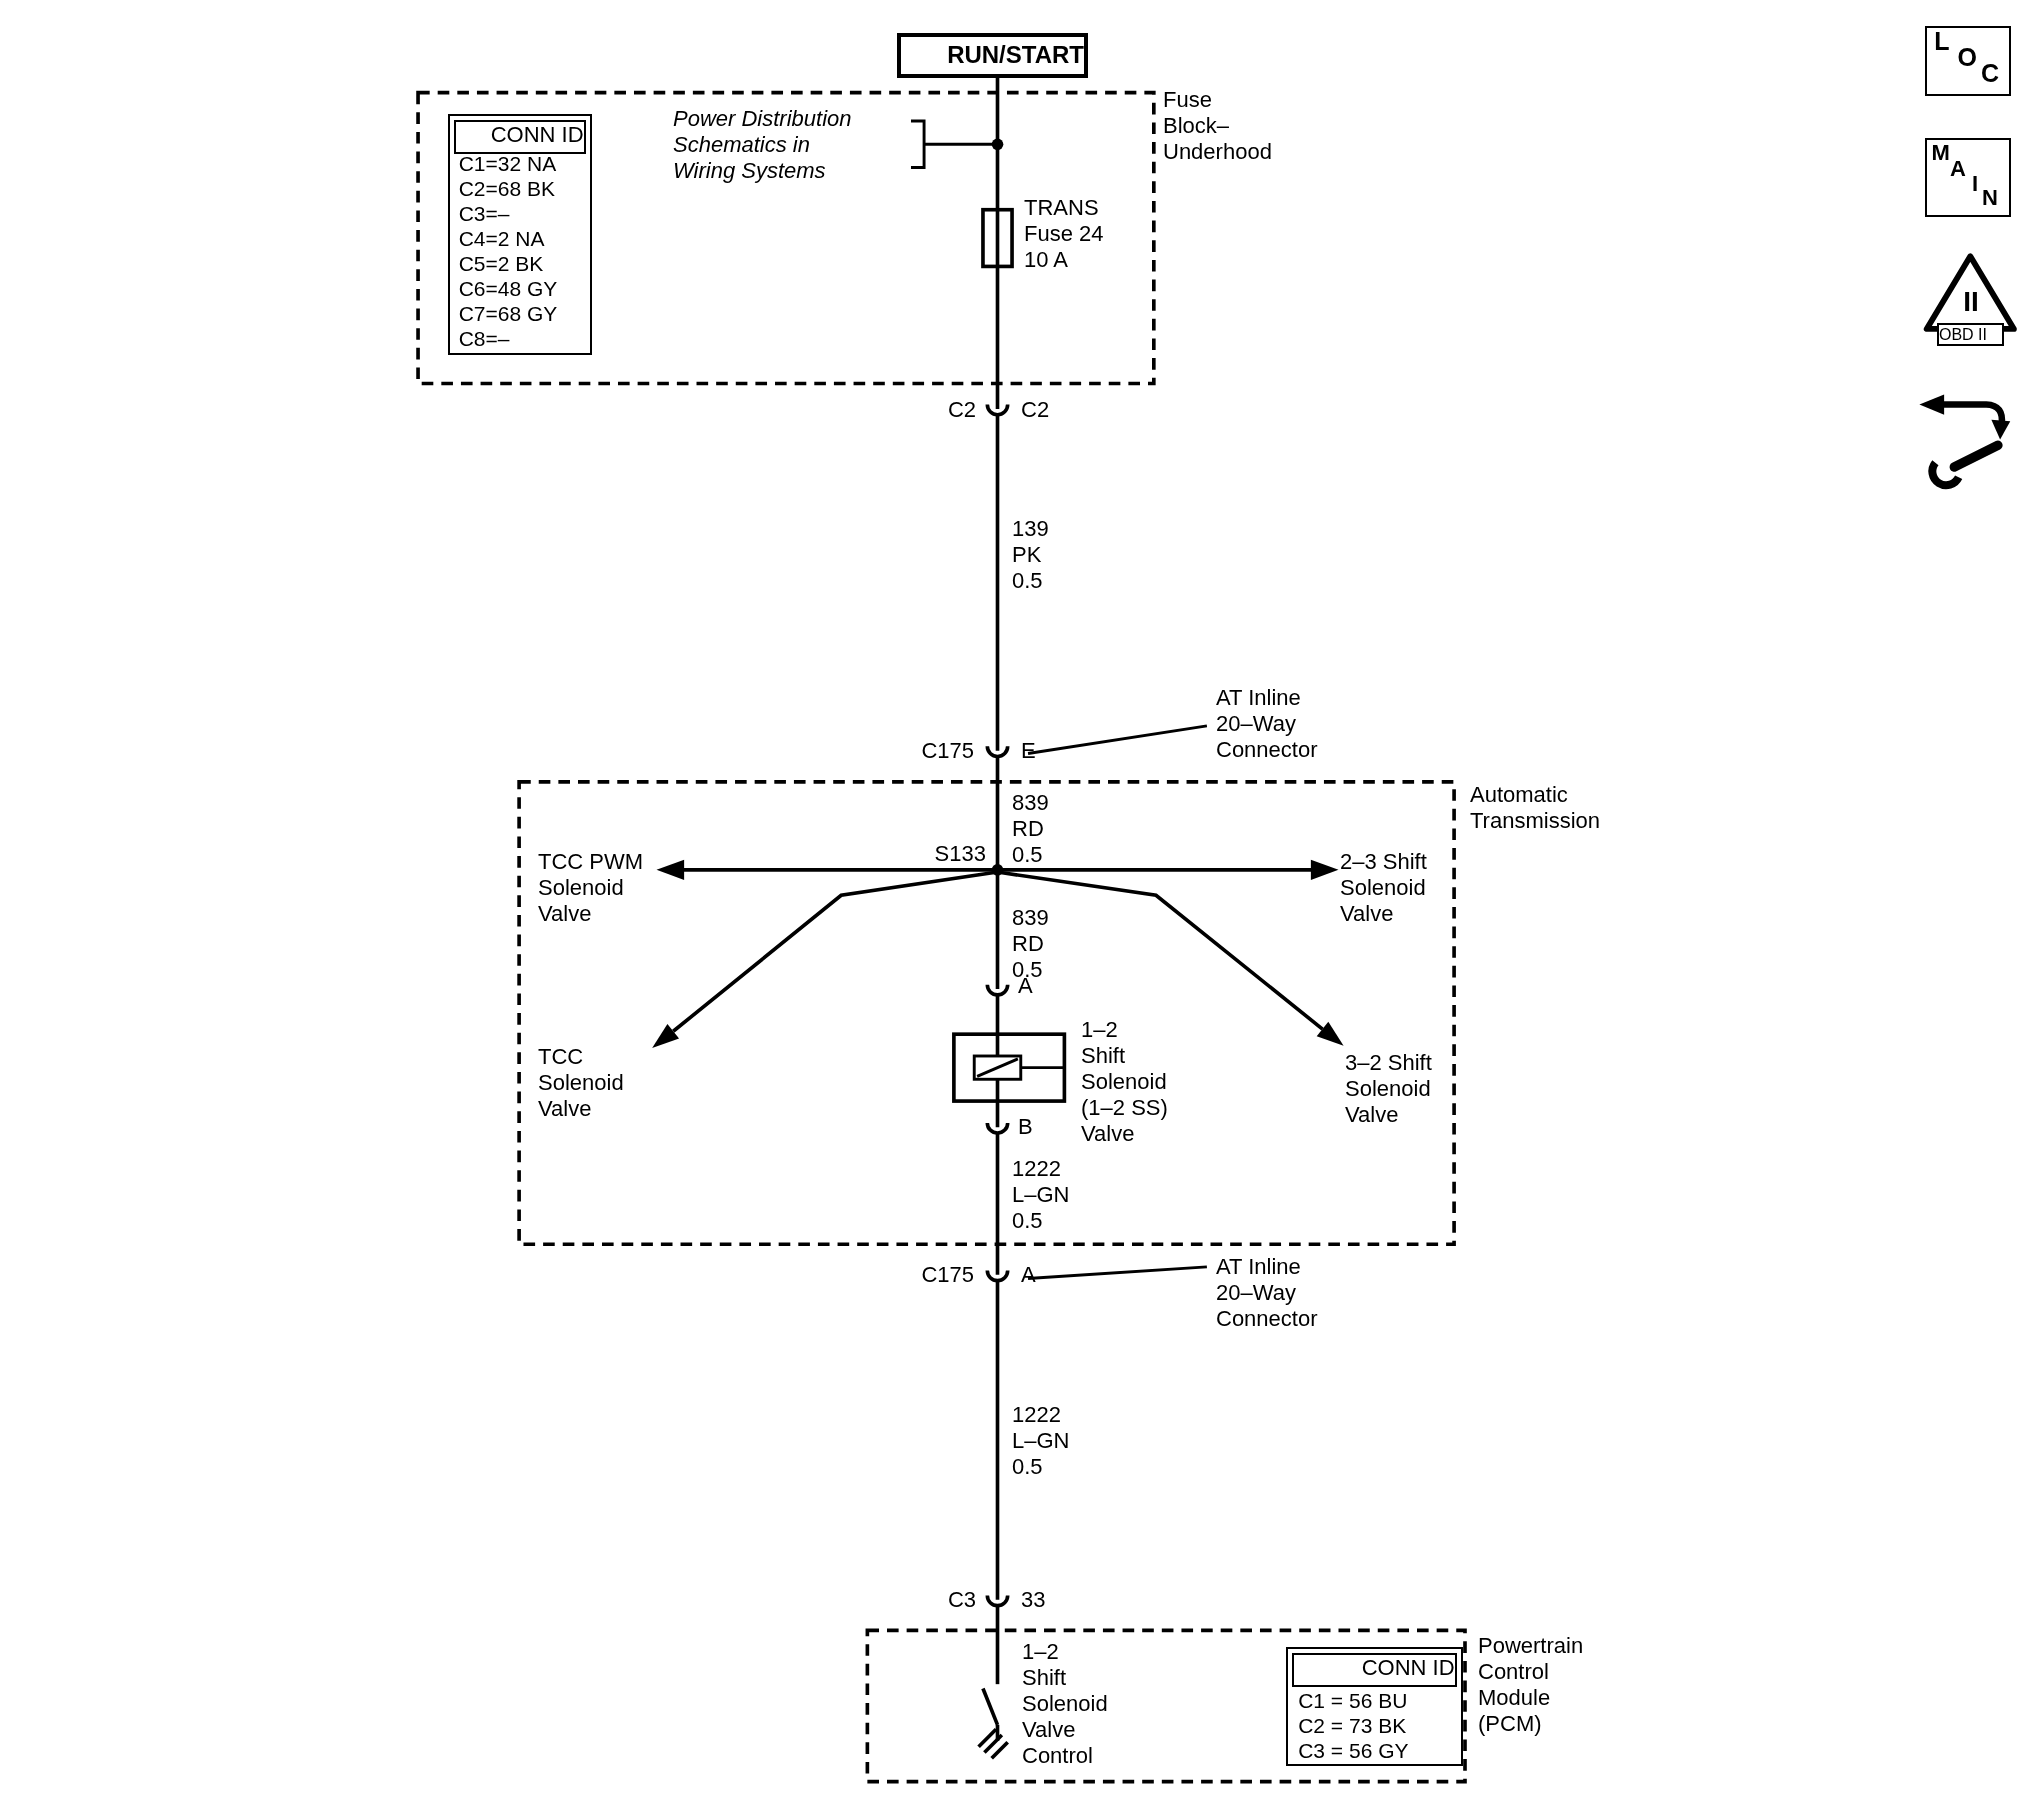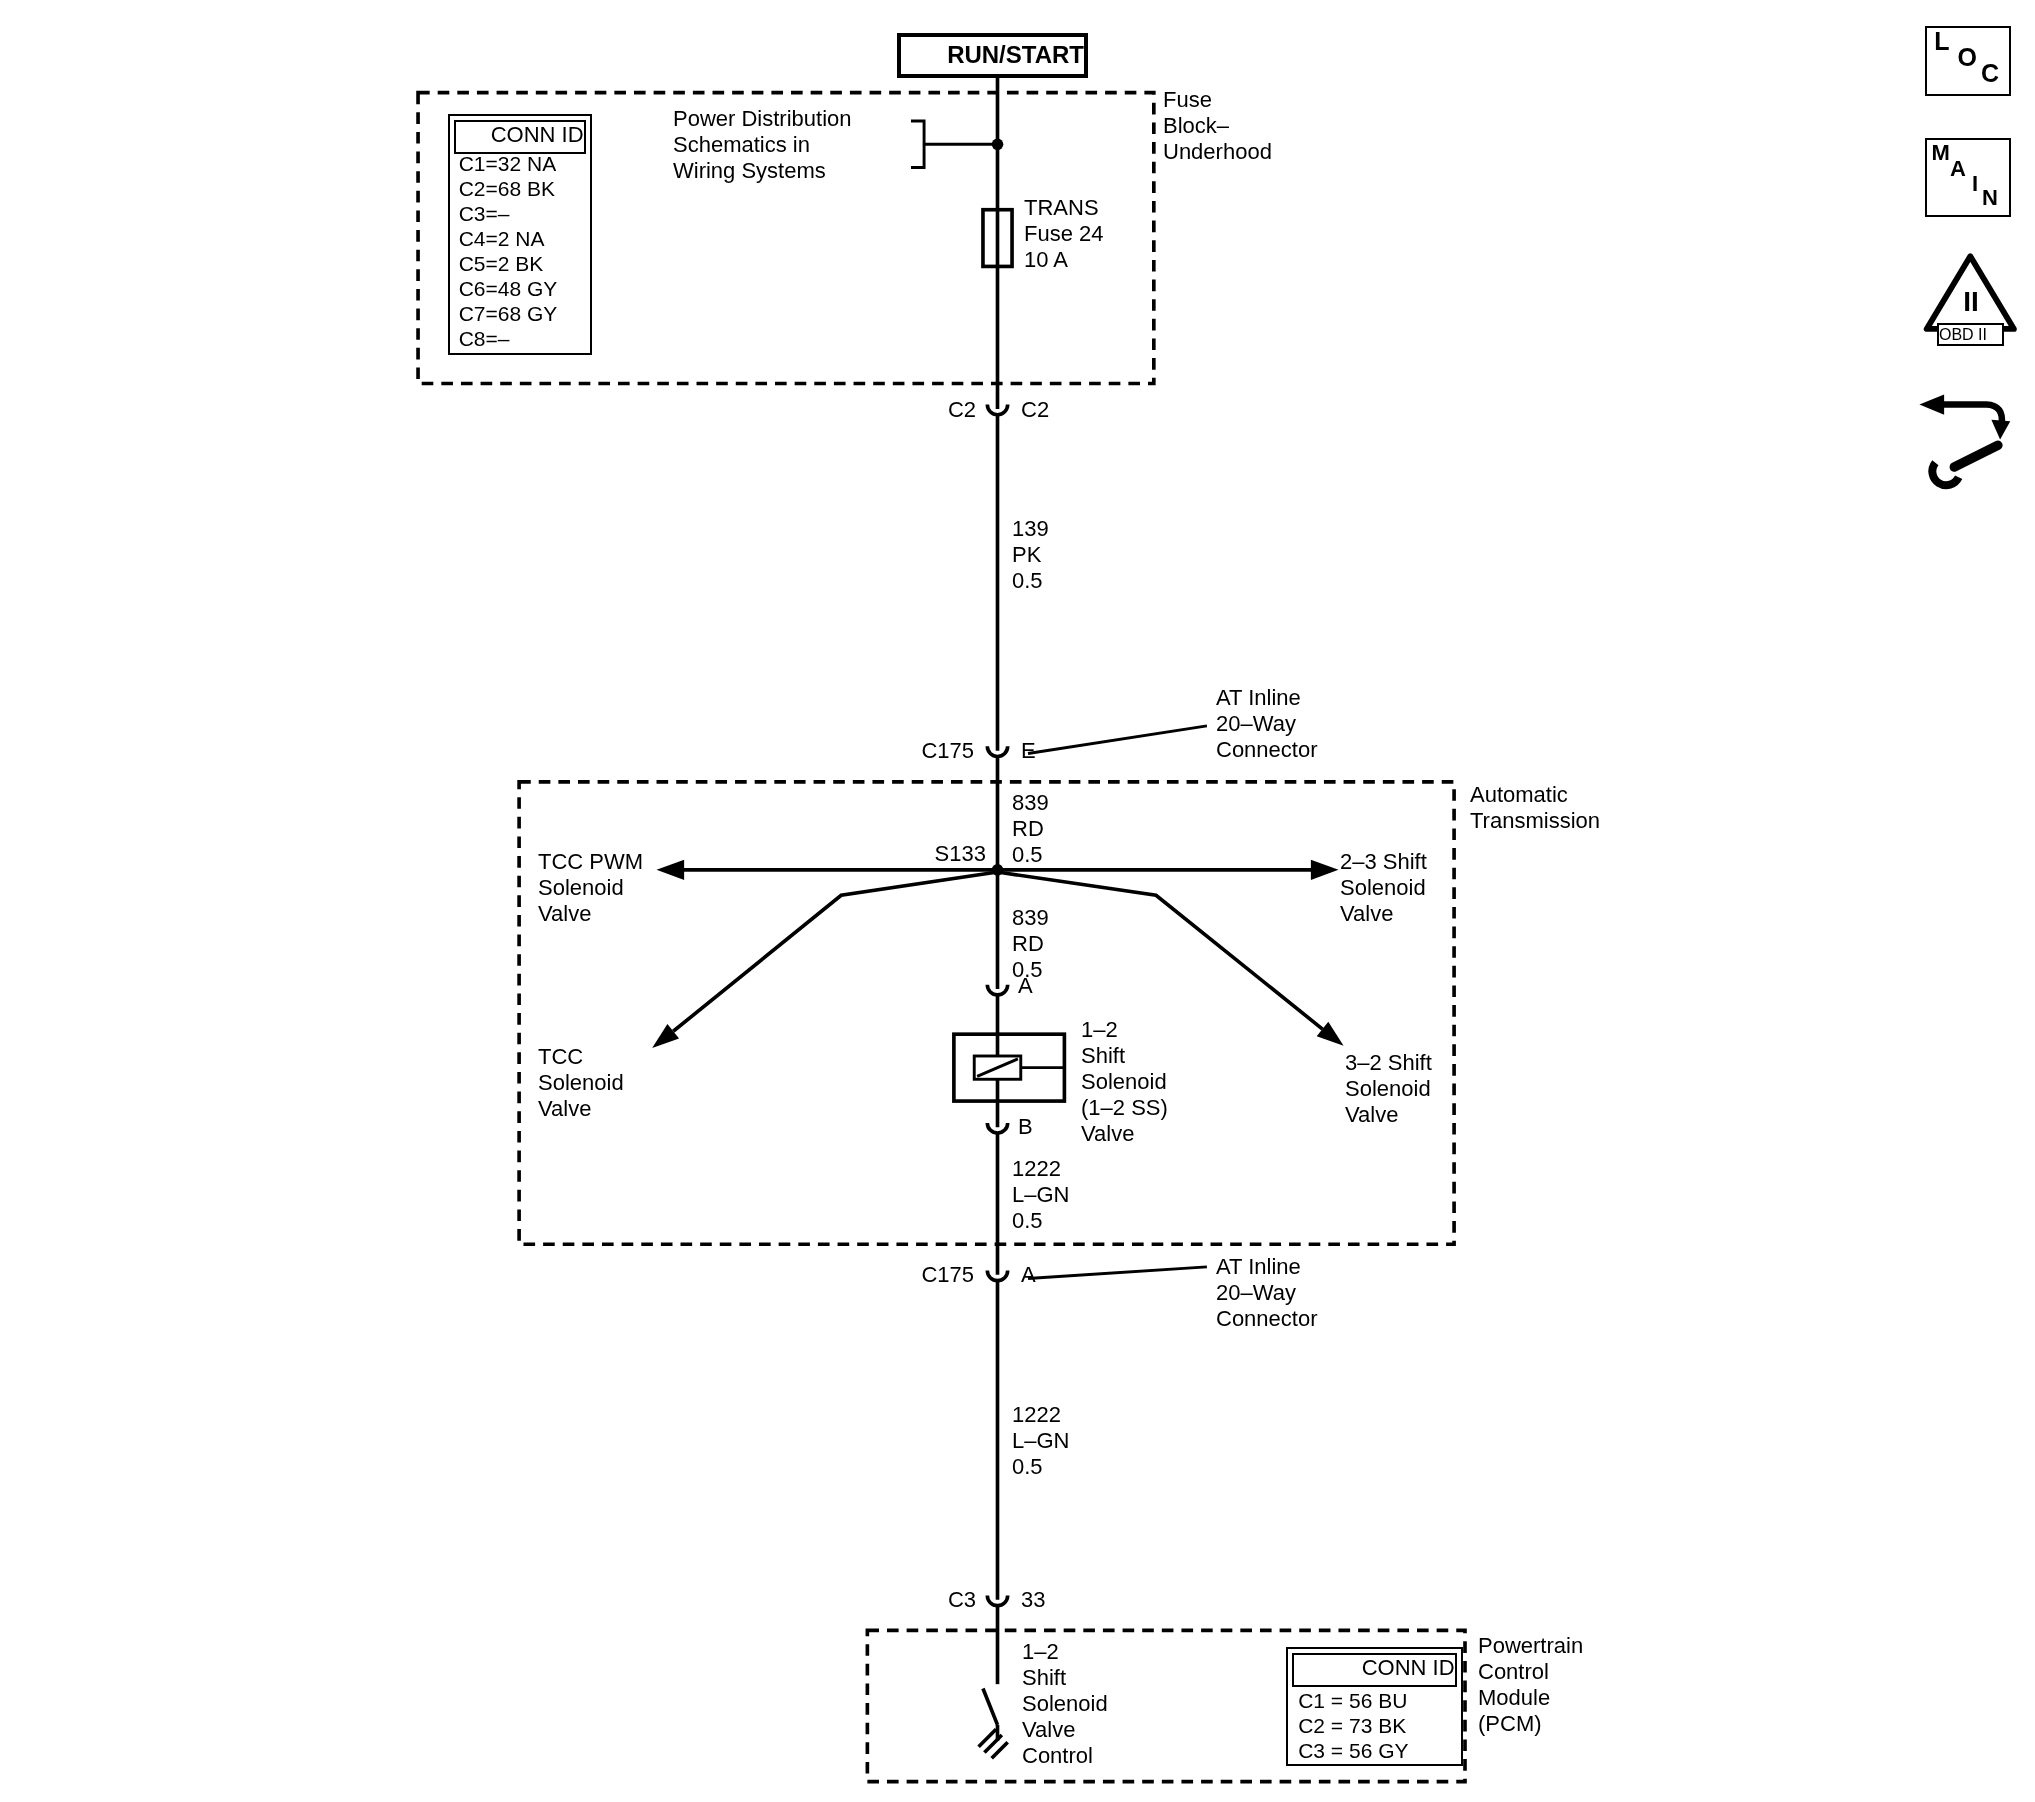"Power Distribution" div.t { font-style: none -> italic }
